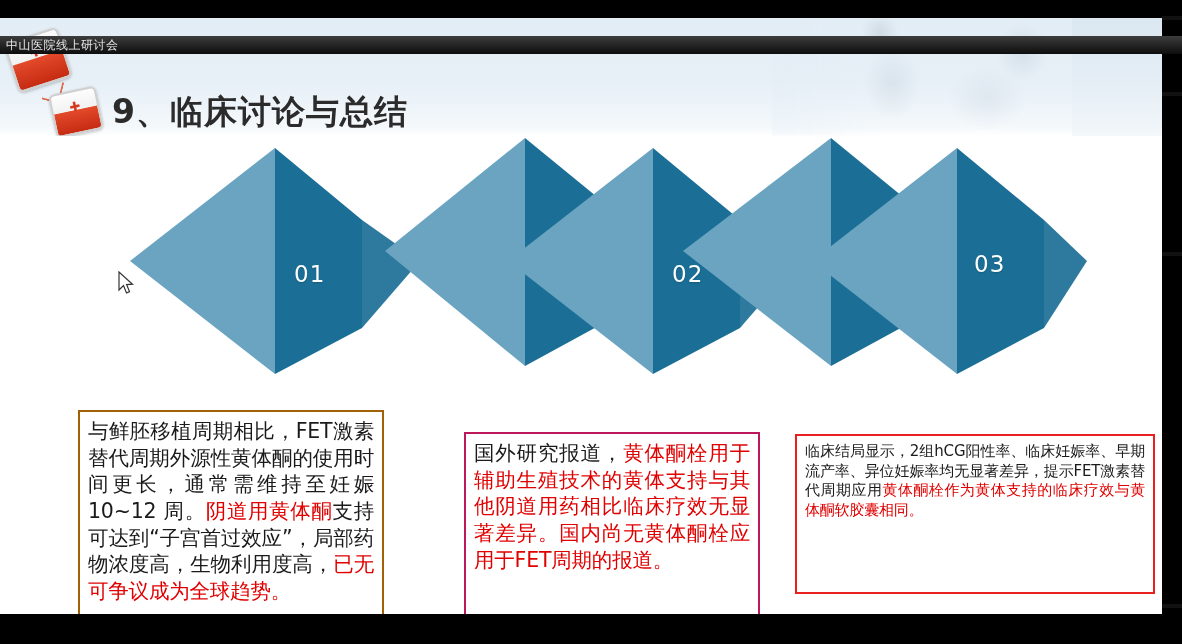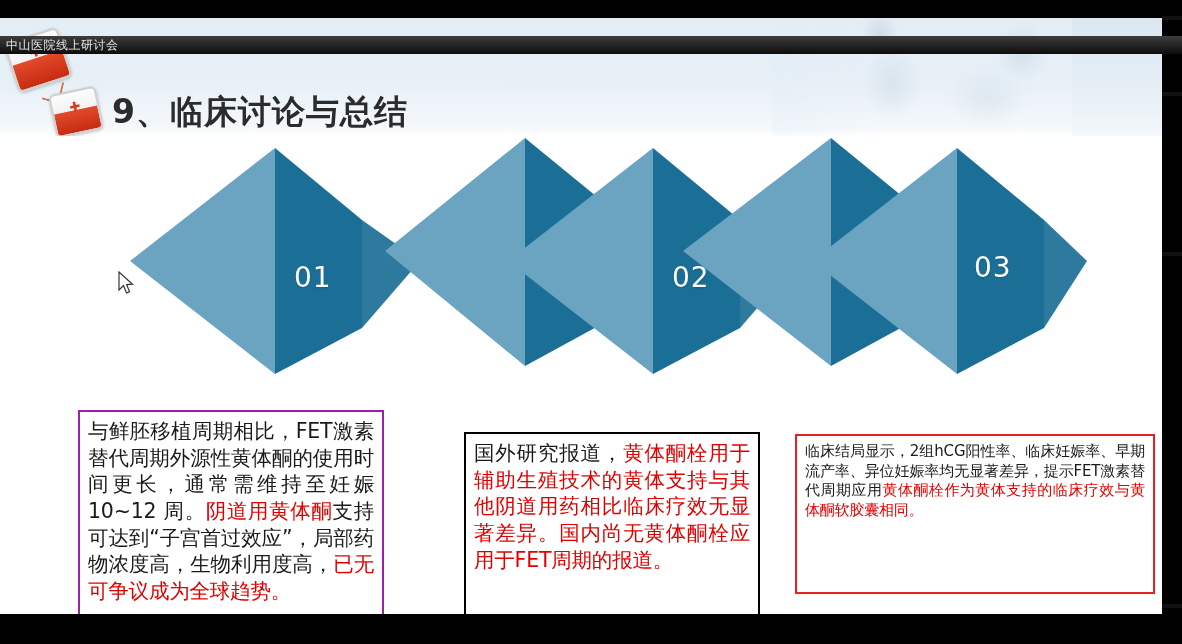"01" .dia .num { font-size: 28px -> 23px }
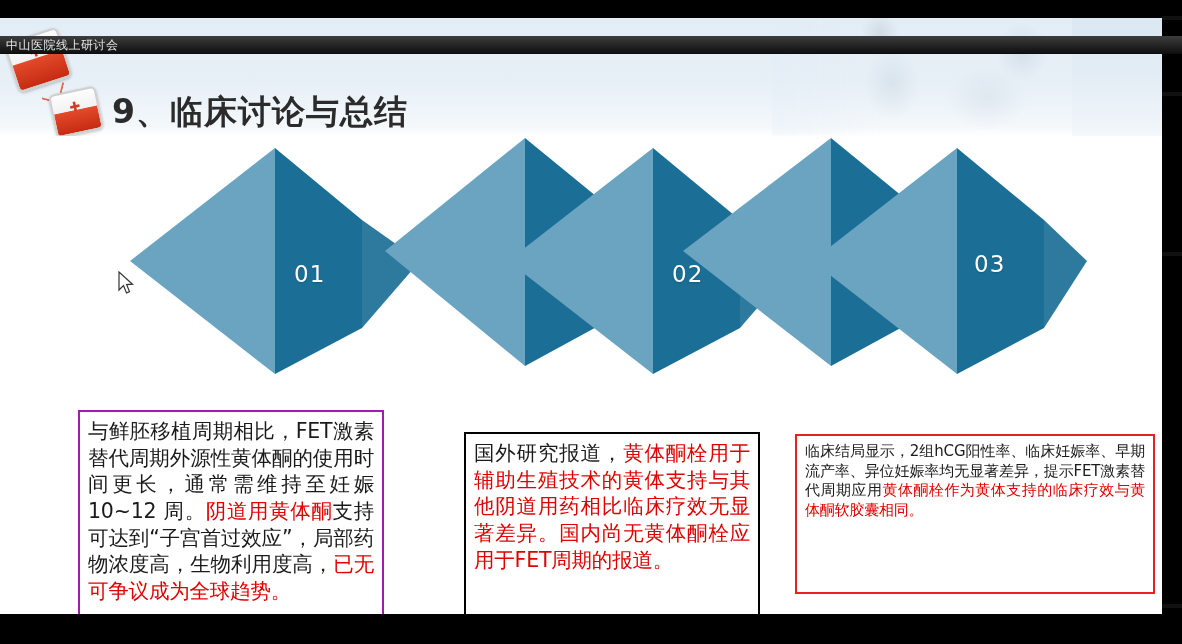"与鲜胚移植周期相比，FET激素替代周期外源性黄体酮的使用时间更长，通常需维持至妊" #box1 { border: 2px solid #a21caf -> 2px solid #a16207 }
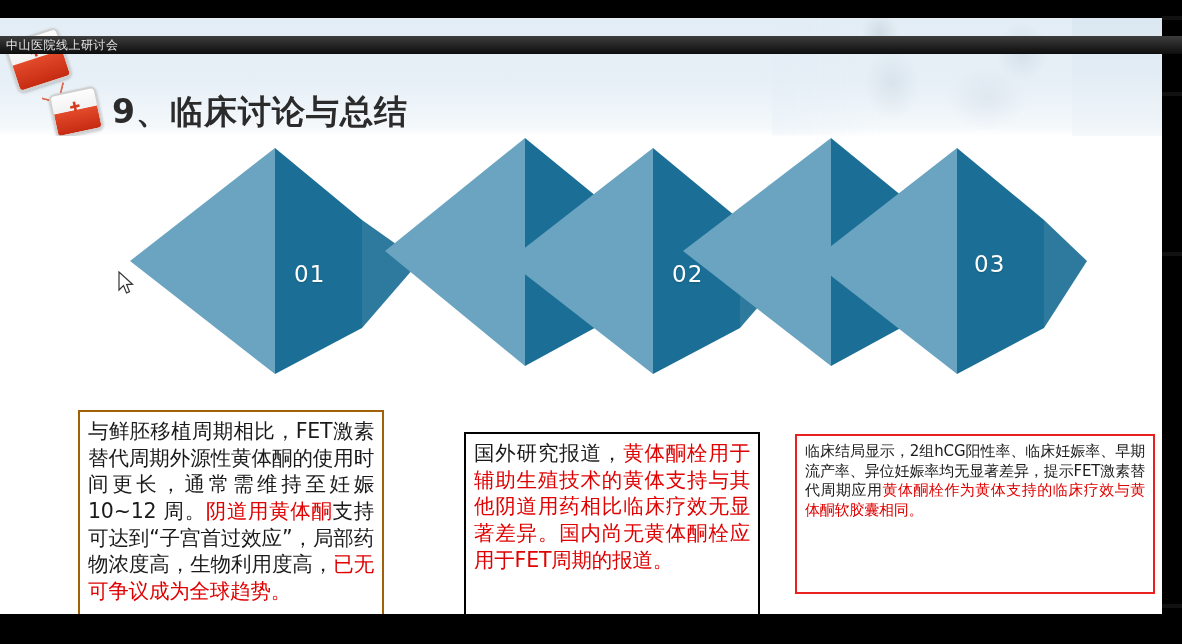"国外研究报道，黄体酮栓用于辅助生殖技术的黄体支持与其他阴道用药相比临床疗效无显著" #box2 { border: 2px solid #000000 -> 2px solid #be185d }
